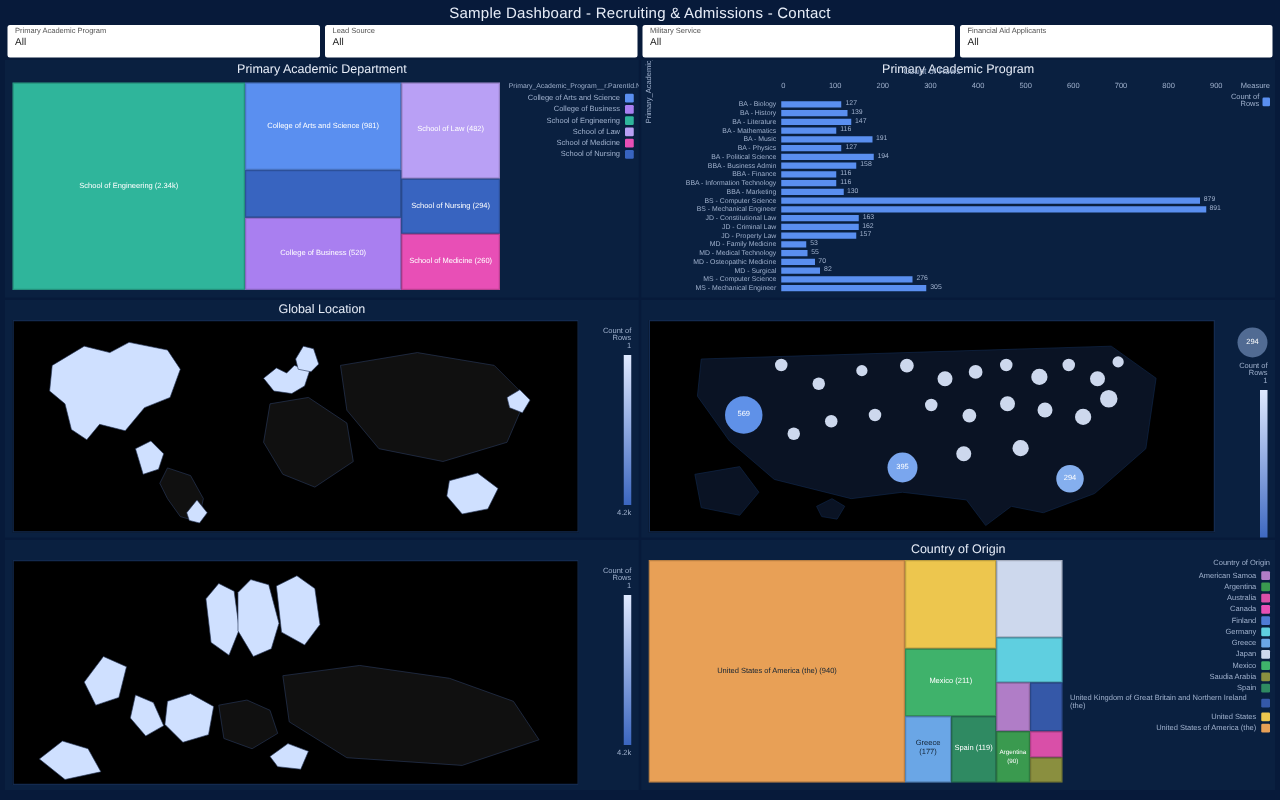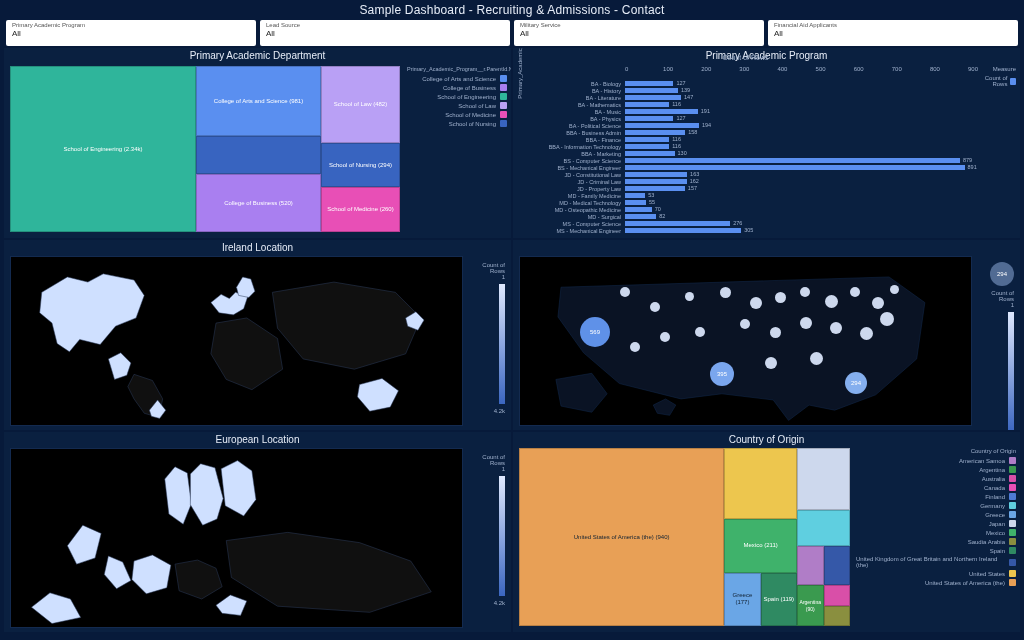"Ireland Location" div.ctitle { text: Ireland -> Global }
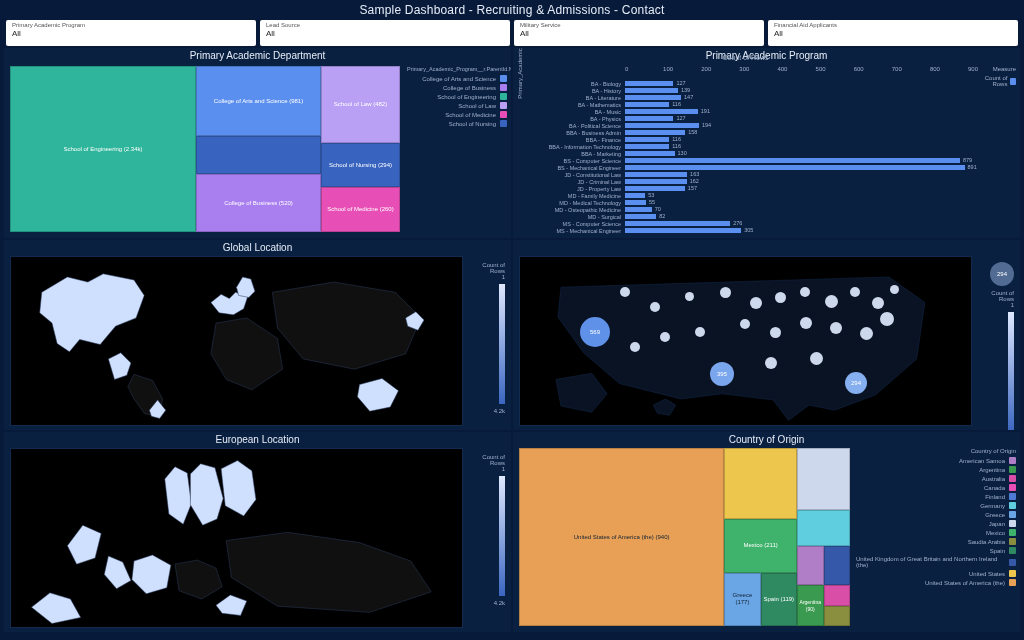"European Location" div.ctitle { html: <div>European Location</div> -> none }
